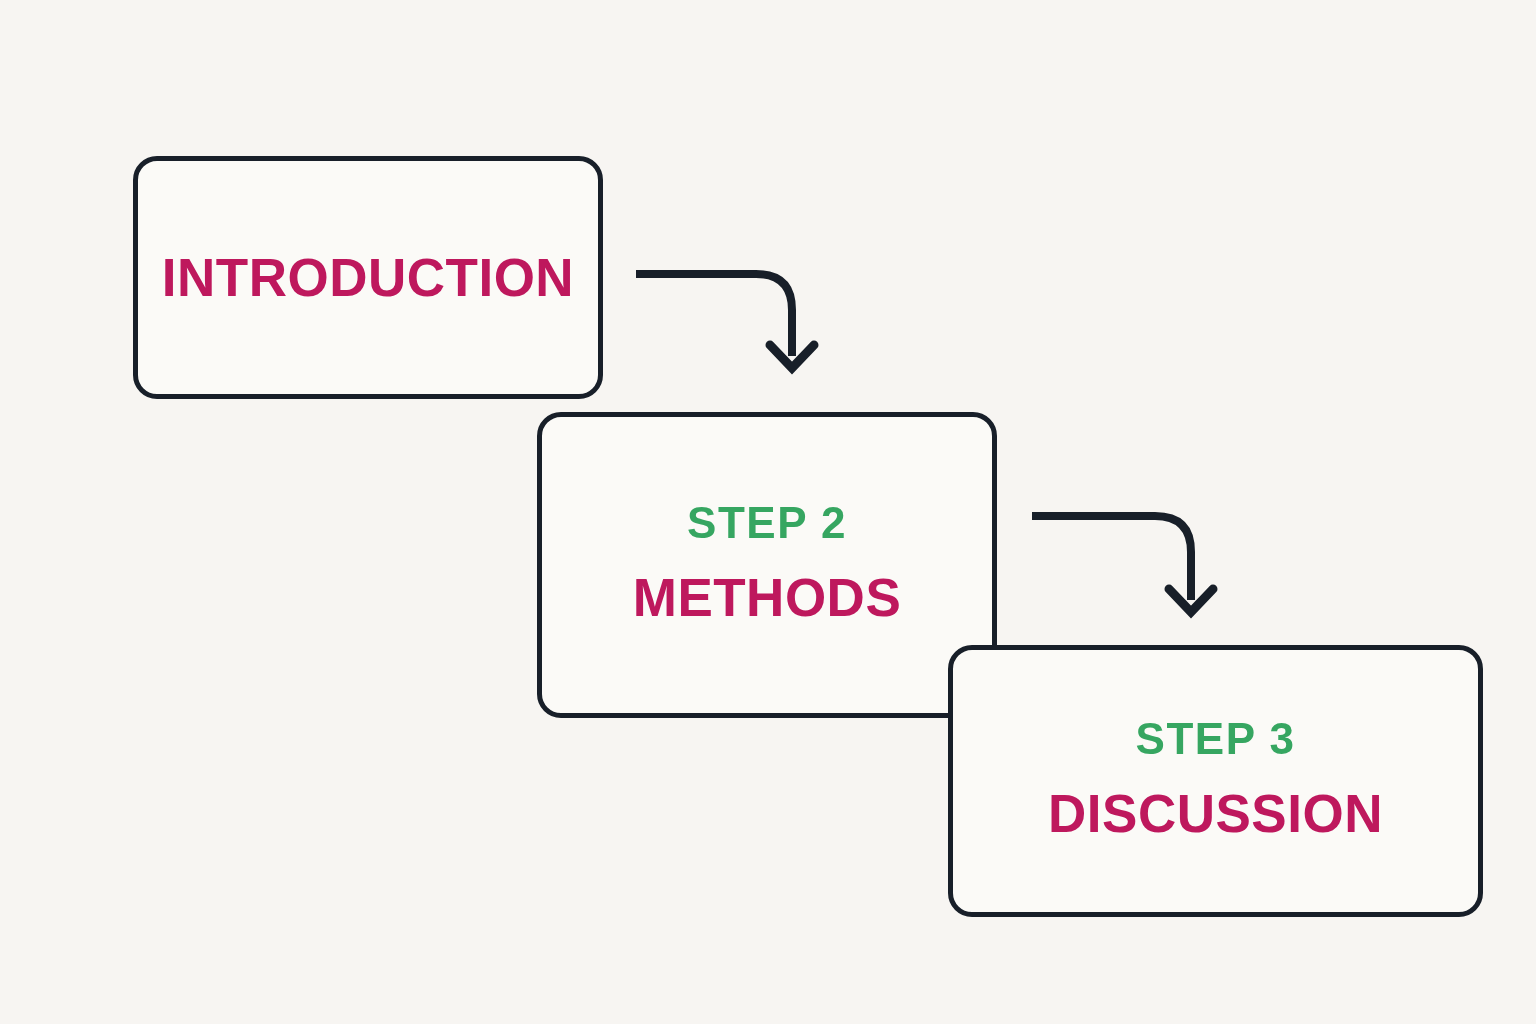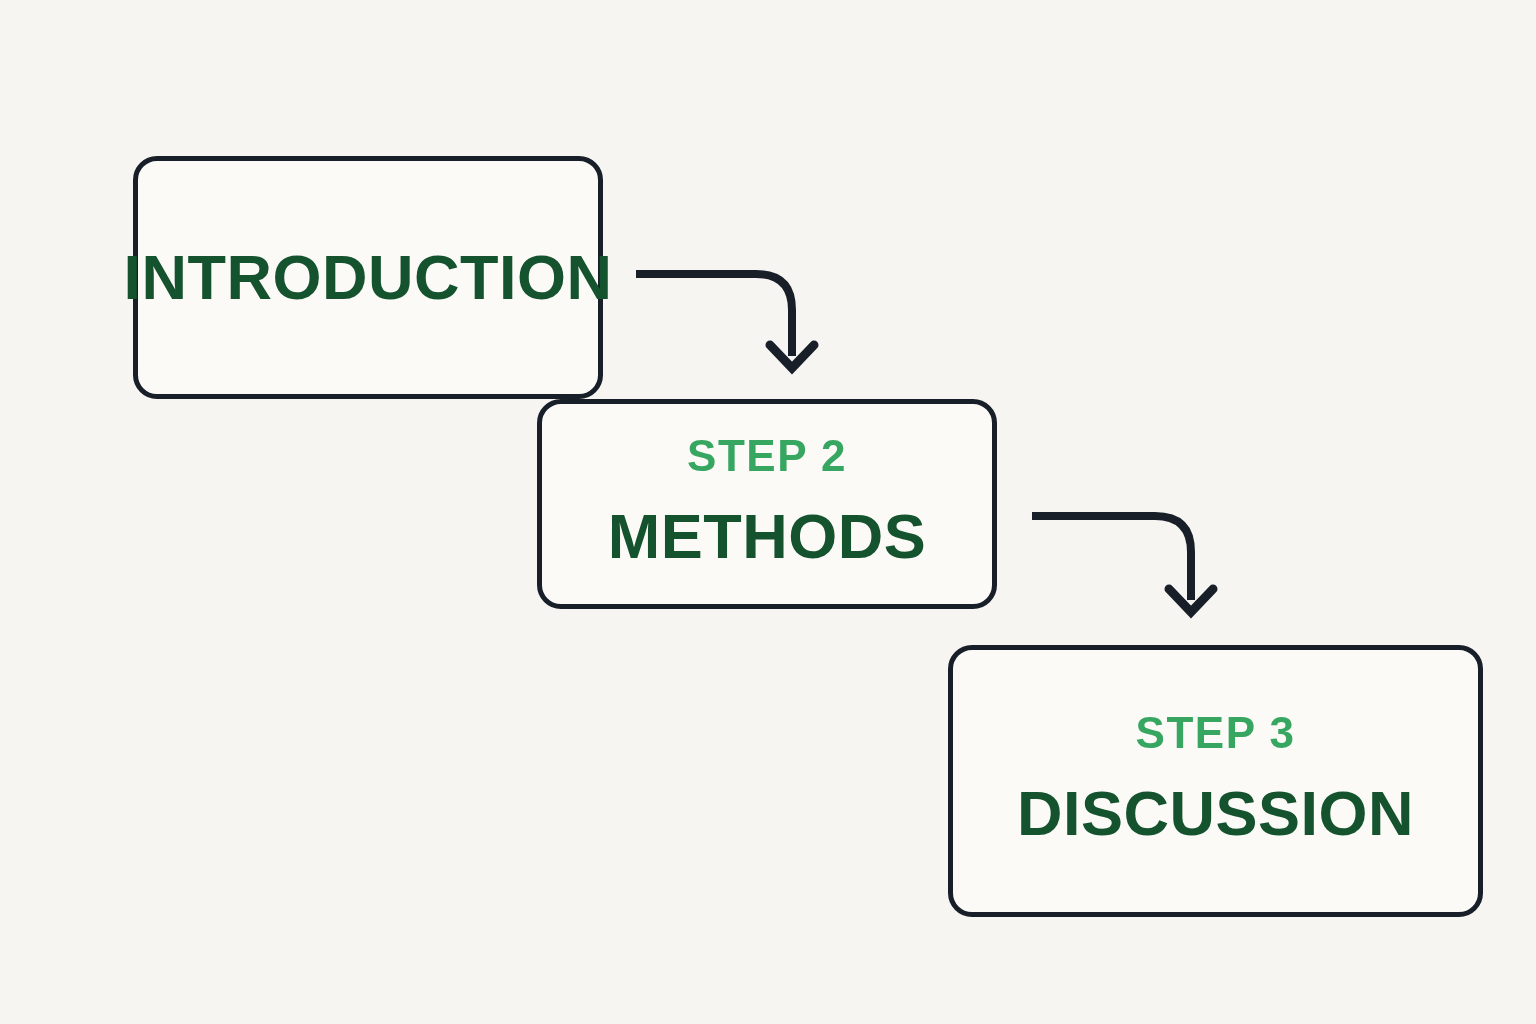"INTRODUCTION" .step-title { color: #14532d -> #be185d; font-size: 63px -> 53px }
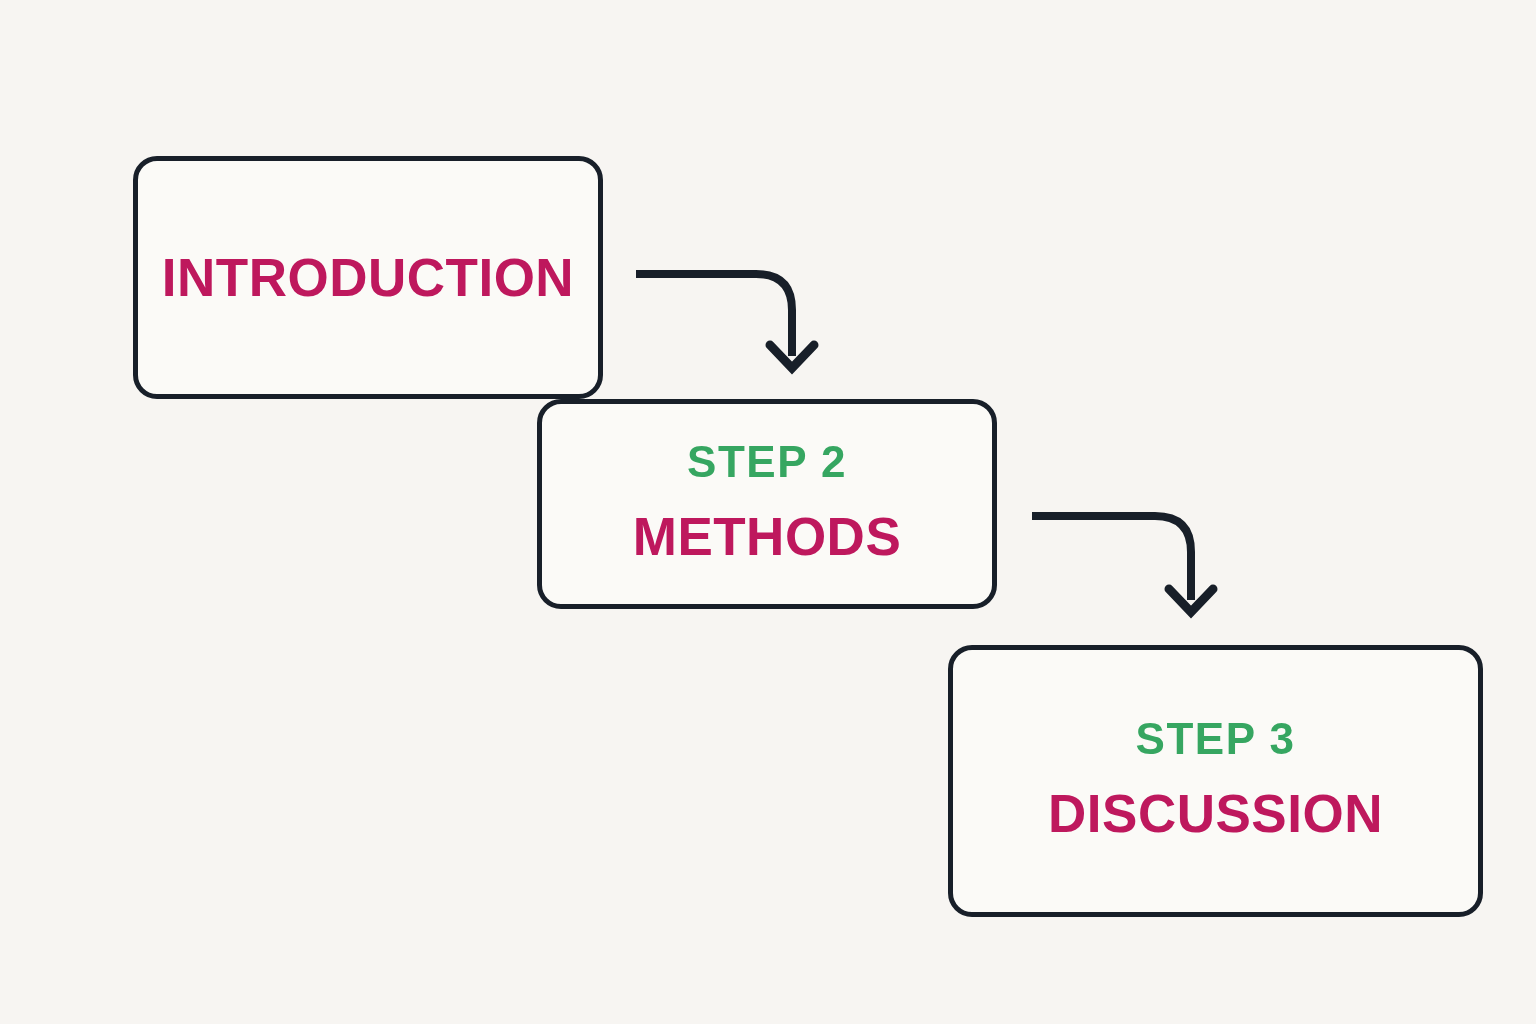"STEP 2" .card-2 { height: 210px -> 306px; top: 399px -> 412px }
